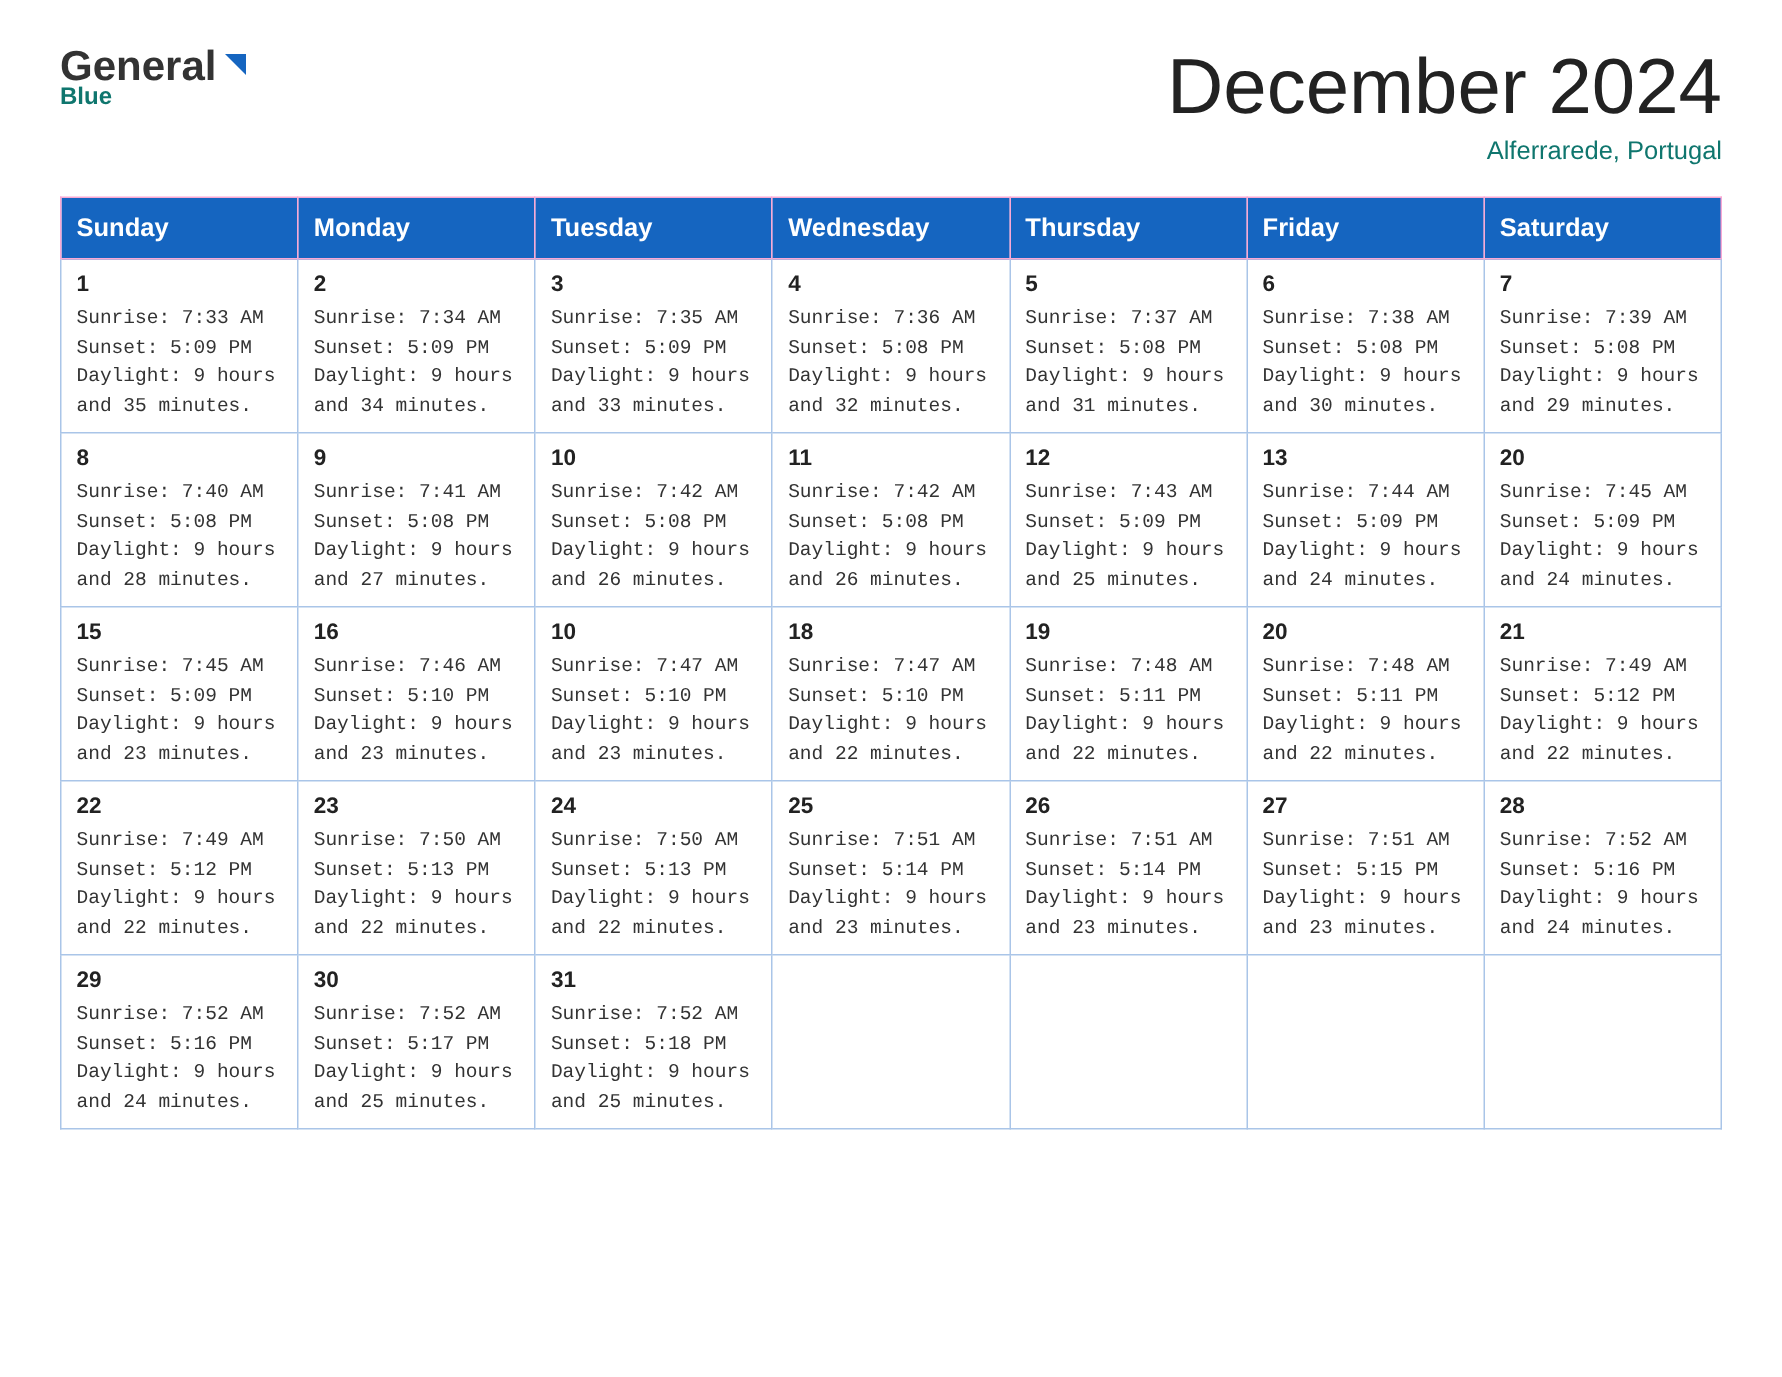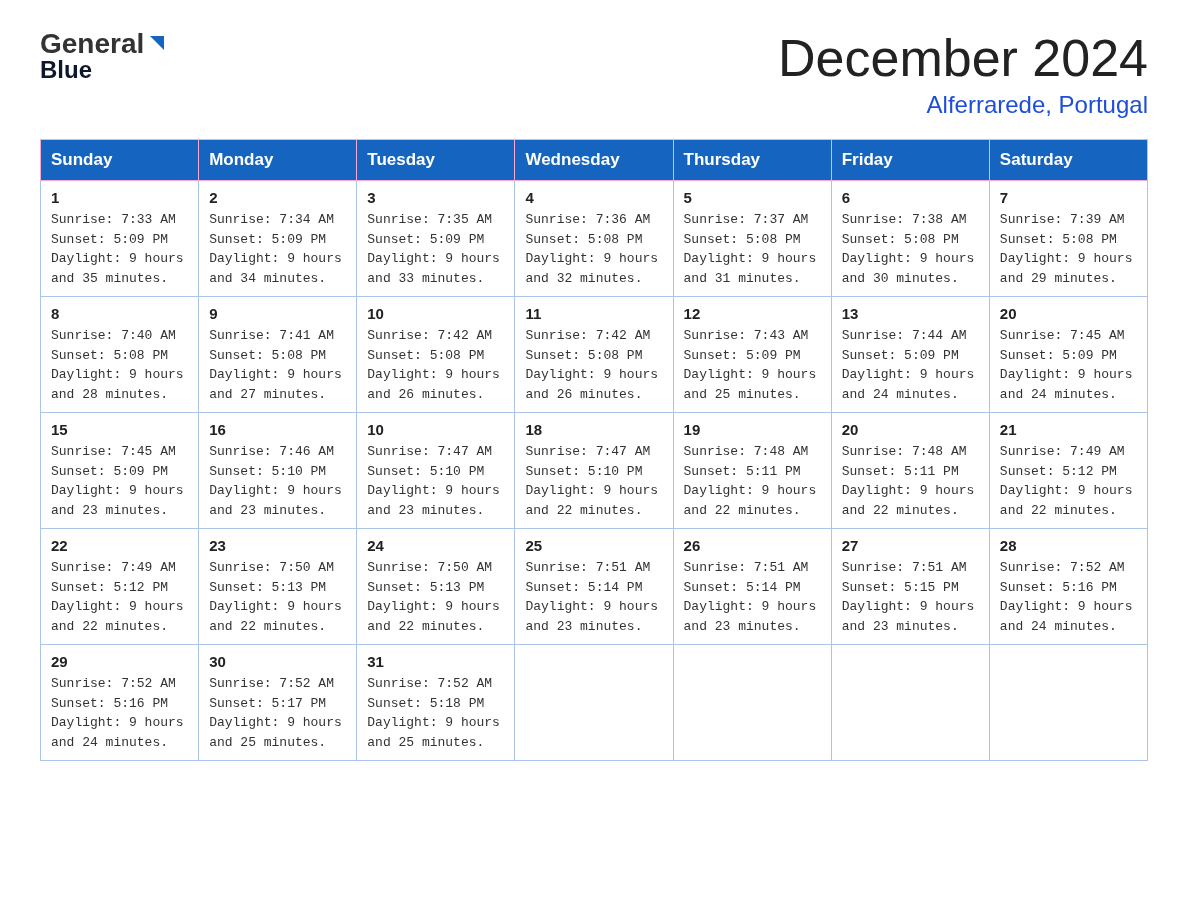"Blue" .logo-line { color: #0f172a -> #0f766e; font-size: 24px -> 16px }
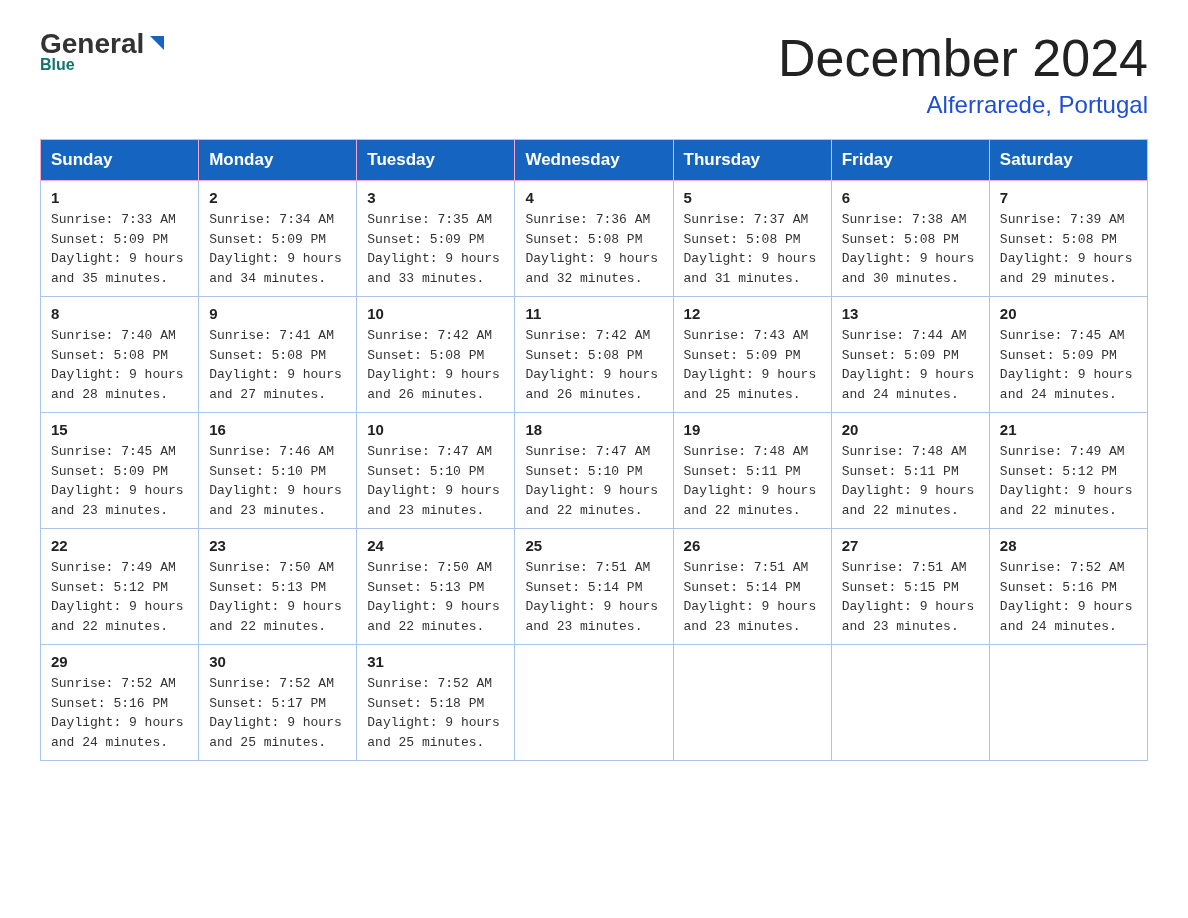"Alferrarede, Portugal" .location { color: #1d4ed8 -> #0f766e; font-size: 24px -> 17px }
